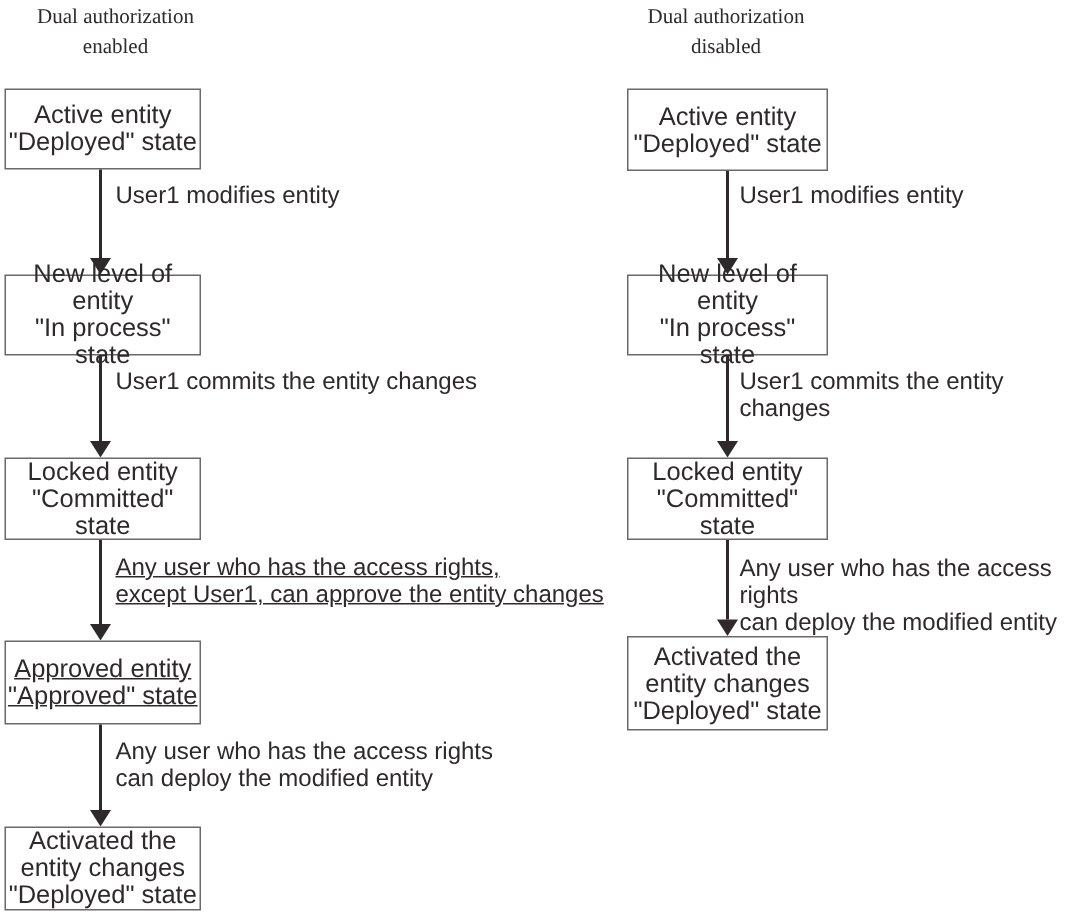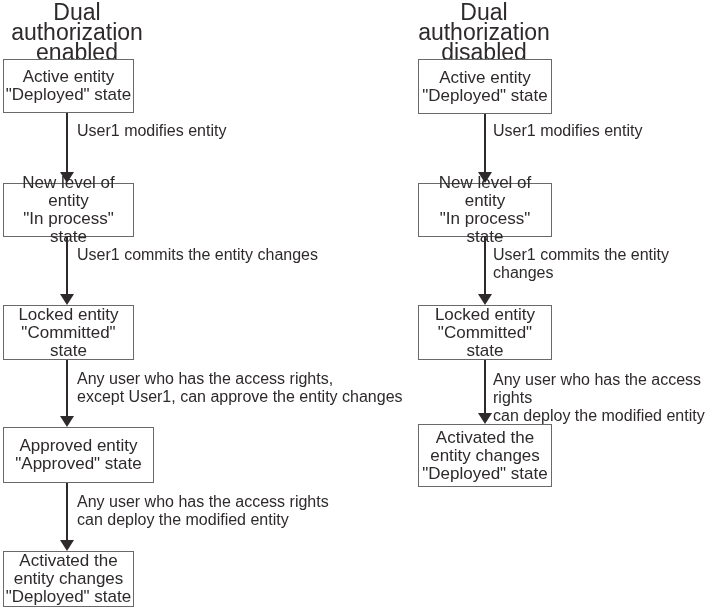"Dual authorization" .flow-title { font-family: none -> Liberation Serif, serif; font-size: 23px -> 14px }
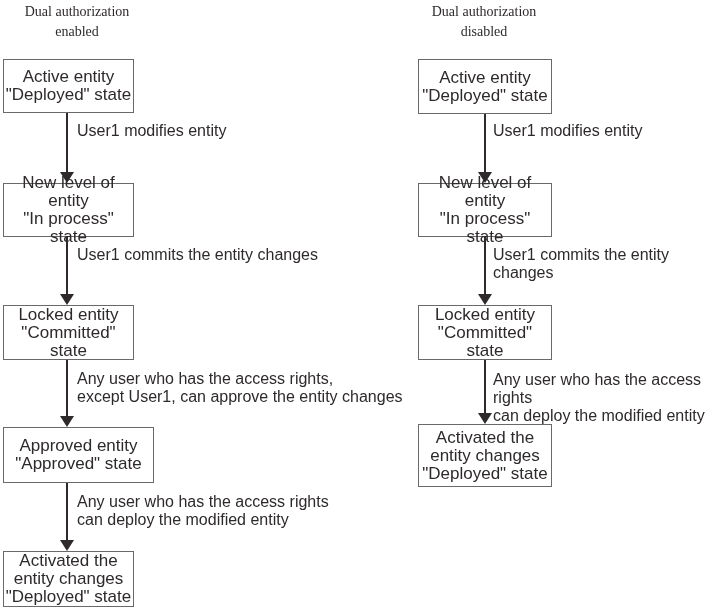"Any user who has the access rights," div.alabel { text-decoration: none -> underline }
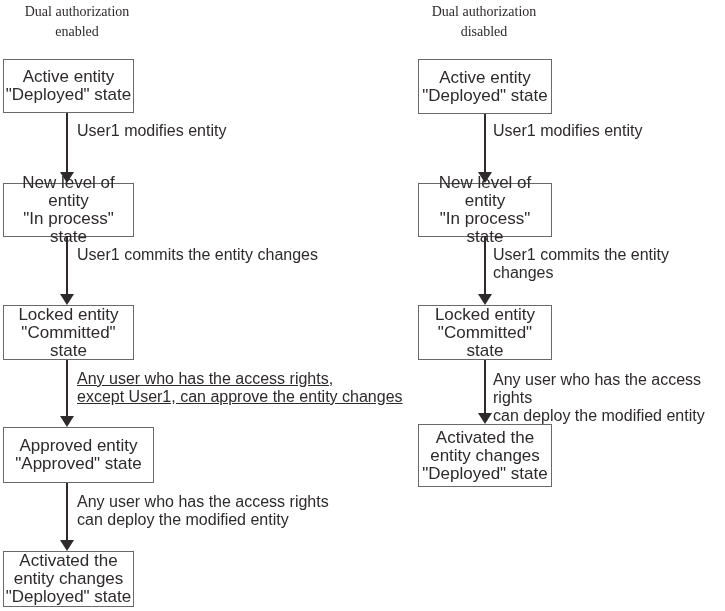"Approved entity" div.node { text-decoration: none -> underline; width: 151px -> 131px }
